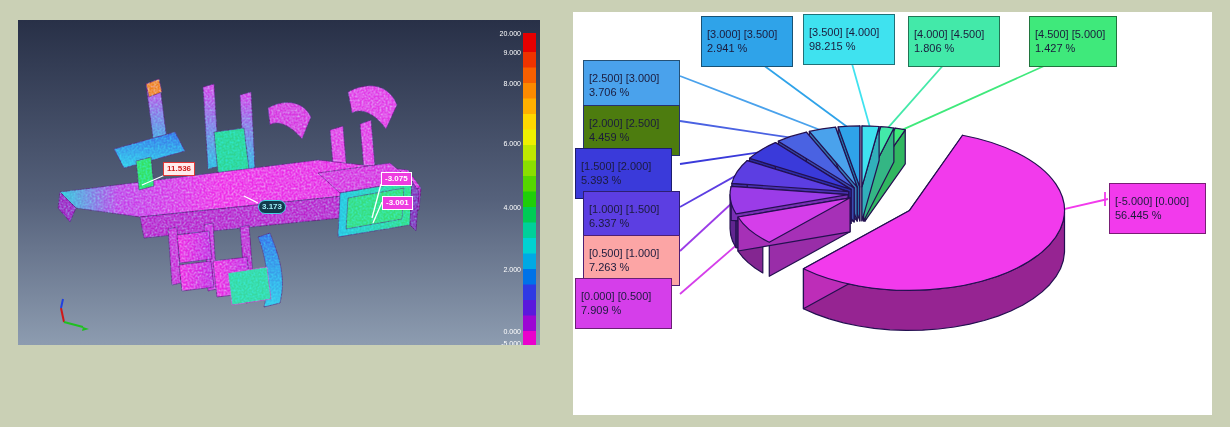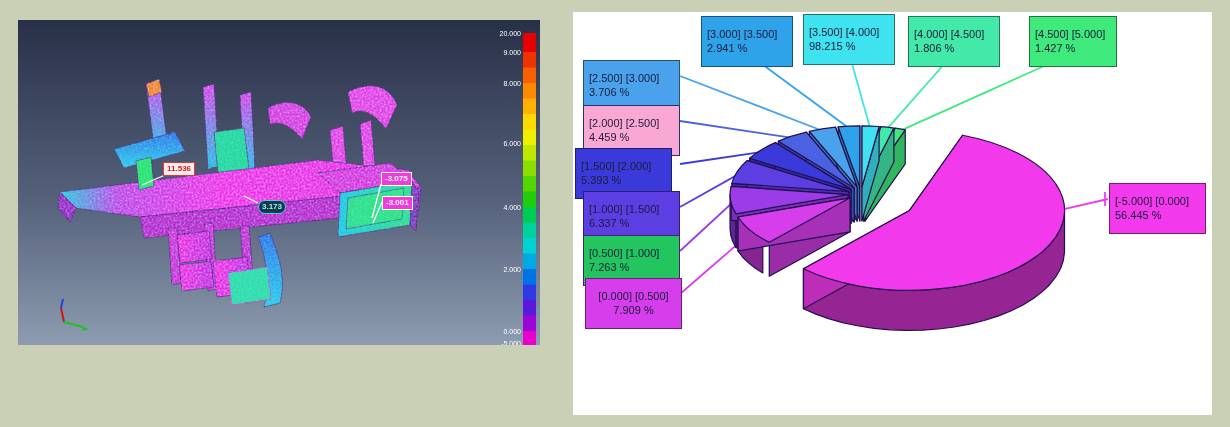"[2.000] [2.500]" div.plabel { background: #f9a8d4 -> #4d7c0f }
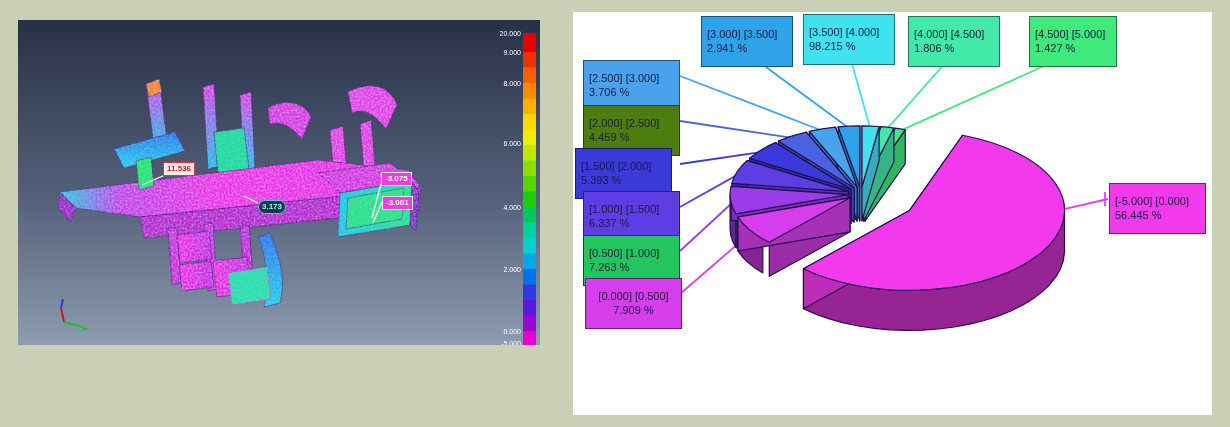"[0.500] [1.000]" div.plabel { background: #22c55e -> #fca5a5 }
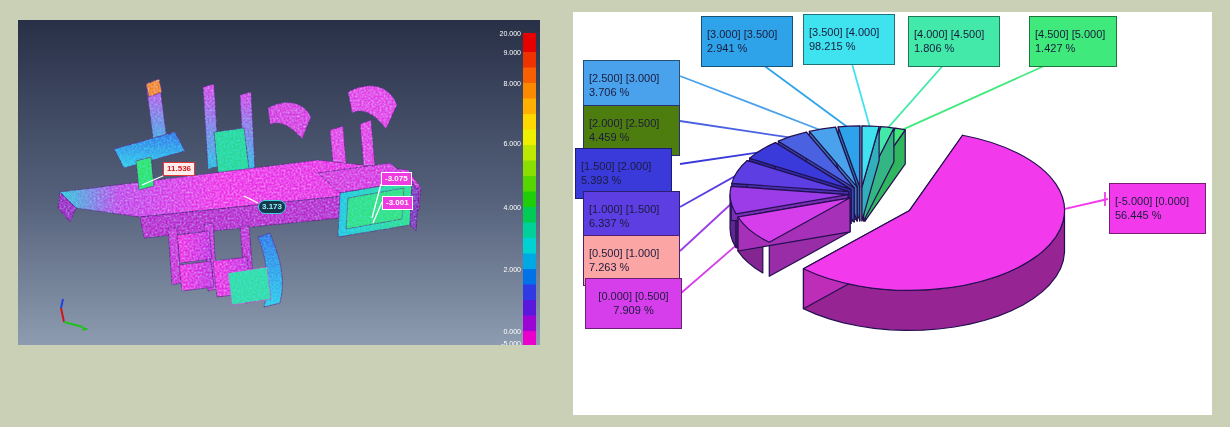"[0.000] [0.500]" div.plabel { left: 12px -> 2px; text-align: center -> none }
